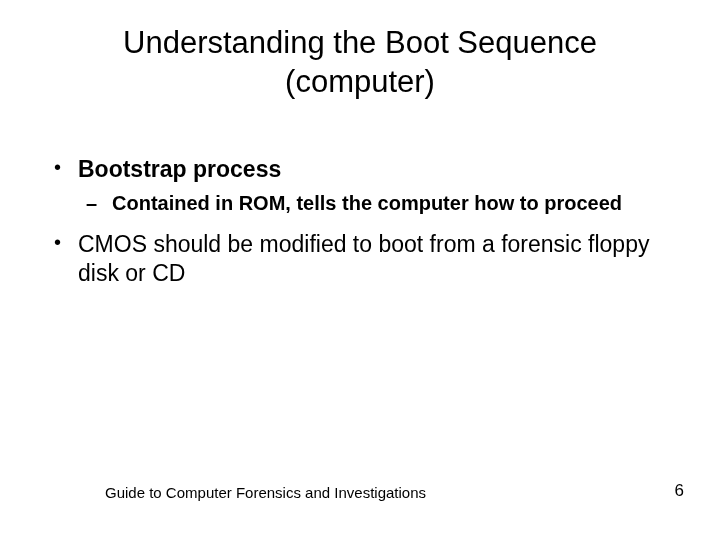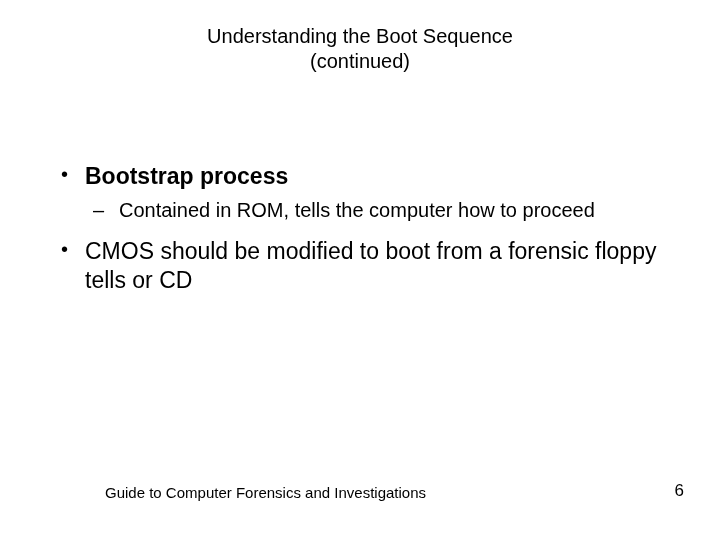"Understanding the Boot Sequence" .title { font-size: 20px -> 31px }
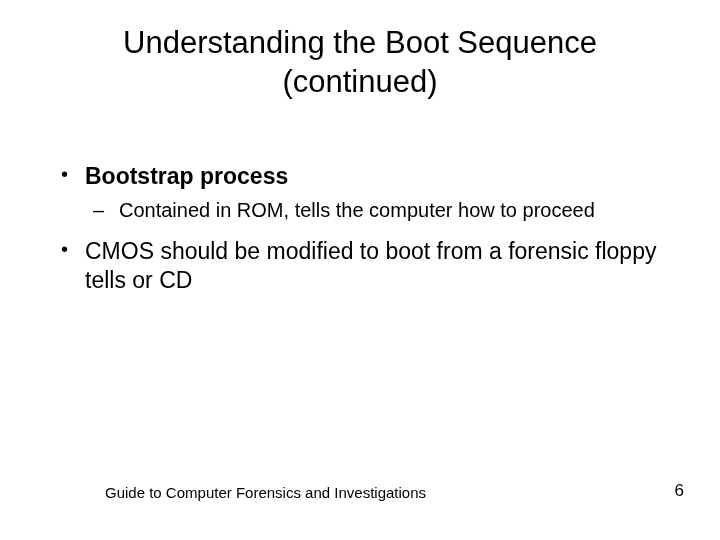"(continued)" span { text: continued -> computer }
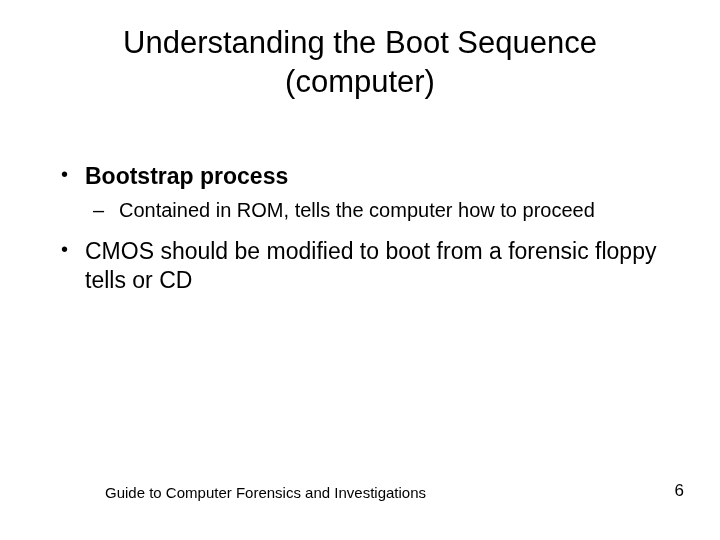"Bootstrap process" ul.level1 { margin: 7px -> 0 }
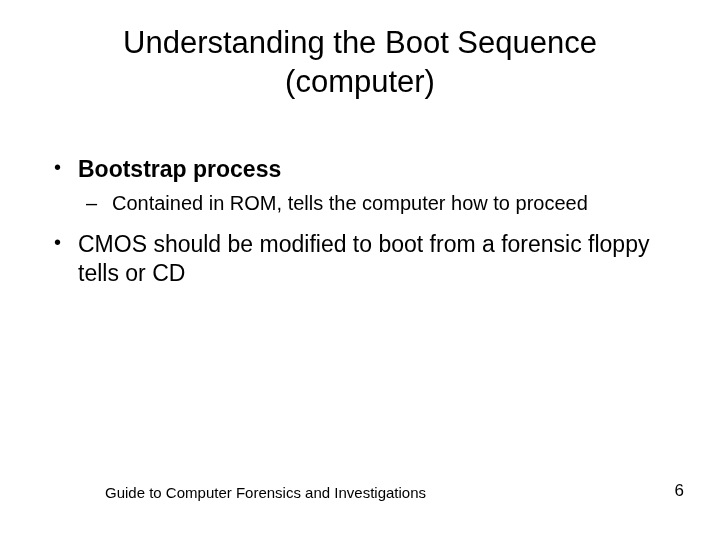"Contained in ROM, tells the" ul.level2 > li { font-weight: normal -> bold }
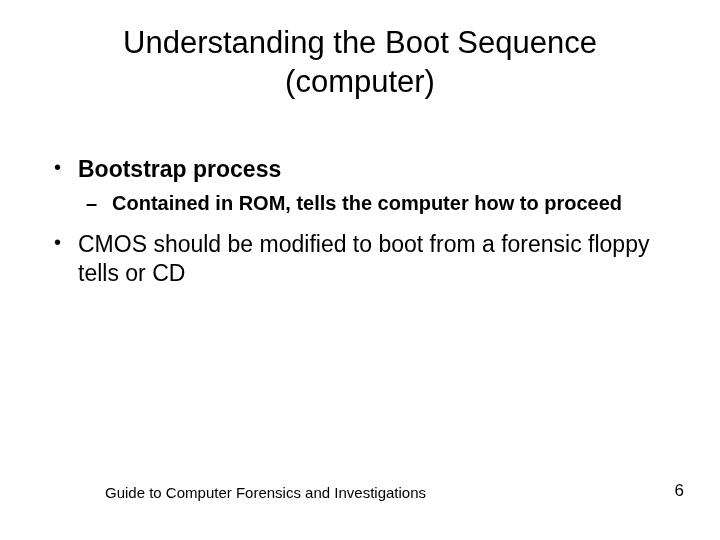"CMOS should be modified to" li { text: tells -> disk }
